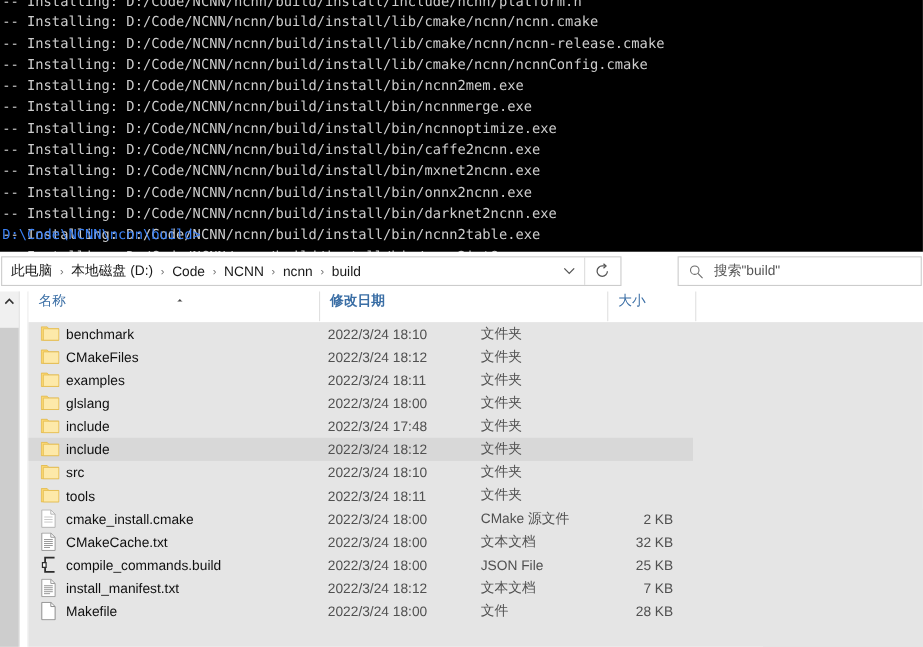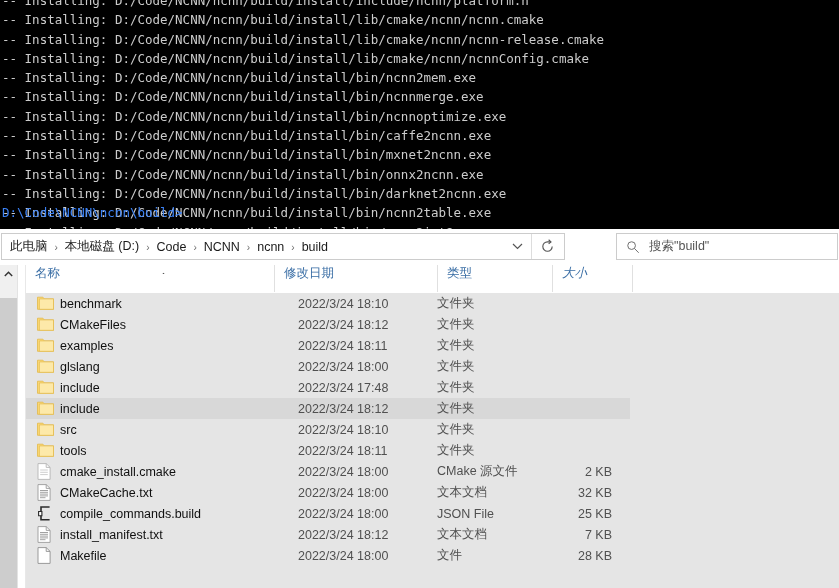"修改日期" div.hdr-cell { font-weight: none -> bold; left: 248px -> 264px }
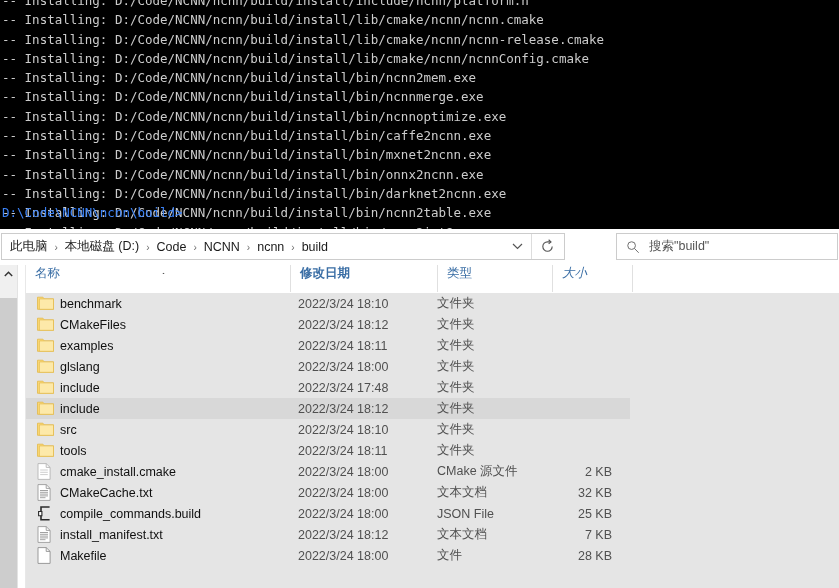"类型" div.hdr-cell { html: <div> <span>类型</span> </div> -> none }
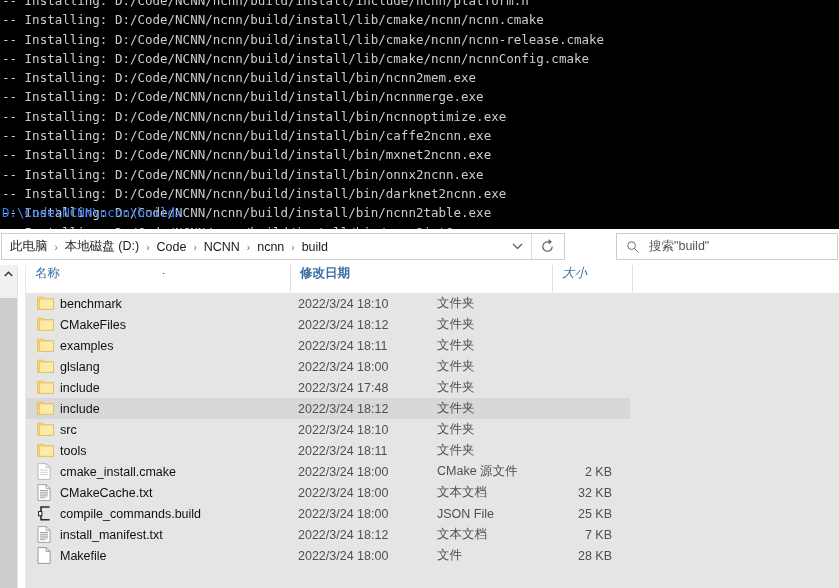"大小" div.hdr-cell { font-style: italic -> none }
